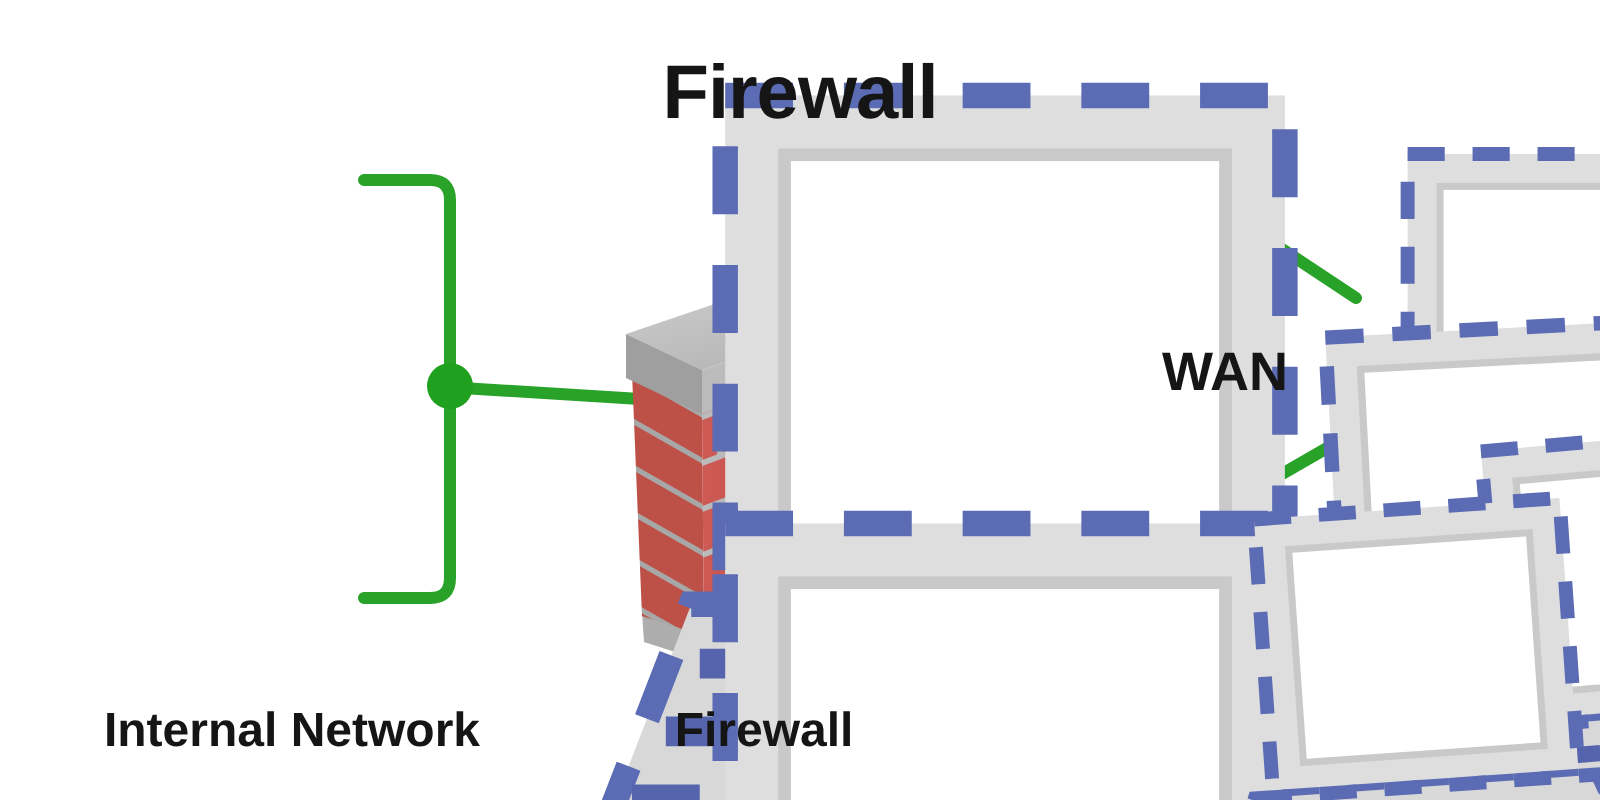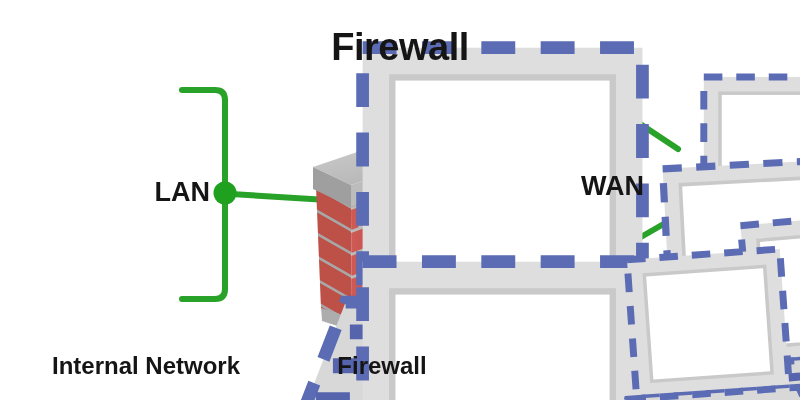"LAN" div.lbl { html: <div>LAN</div> -> none }
